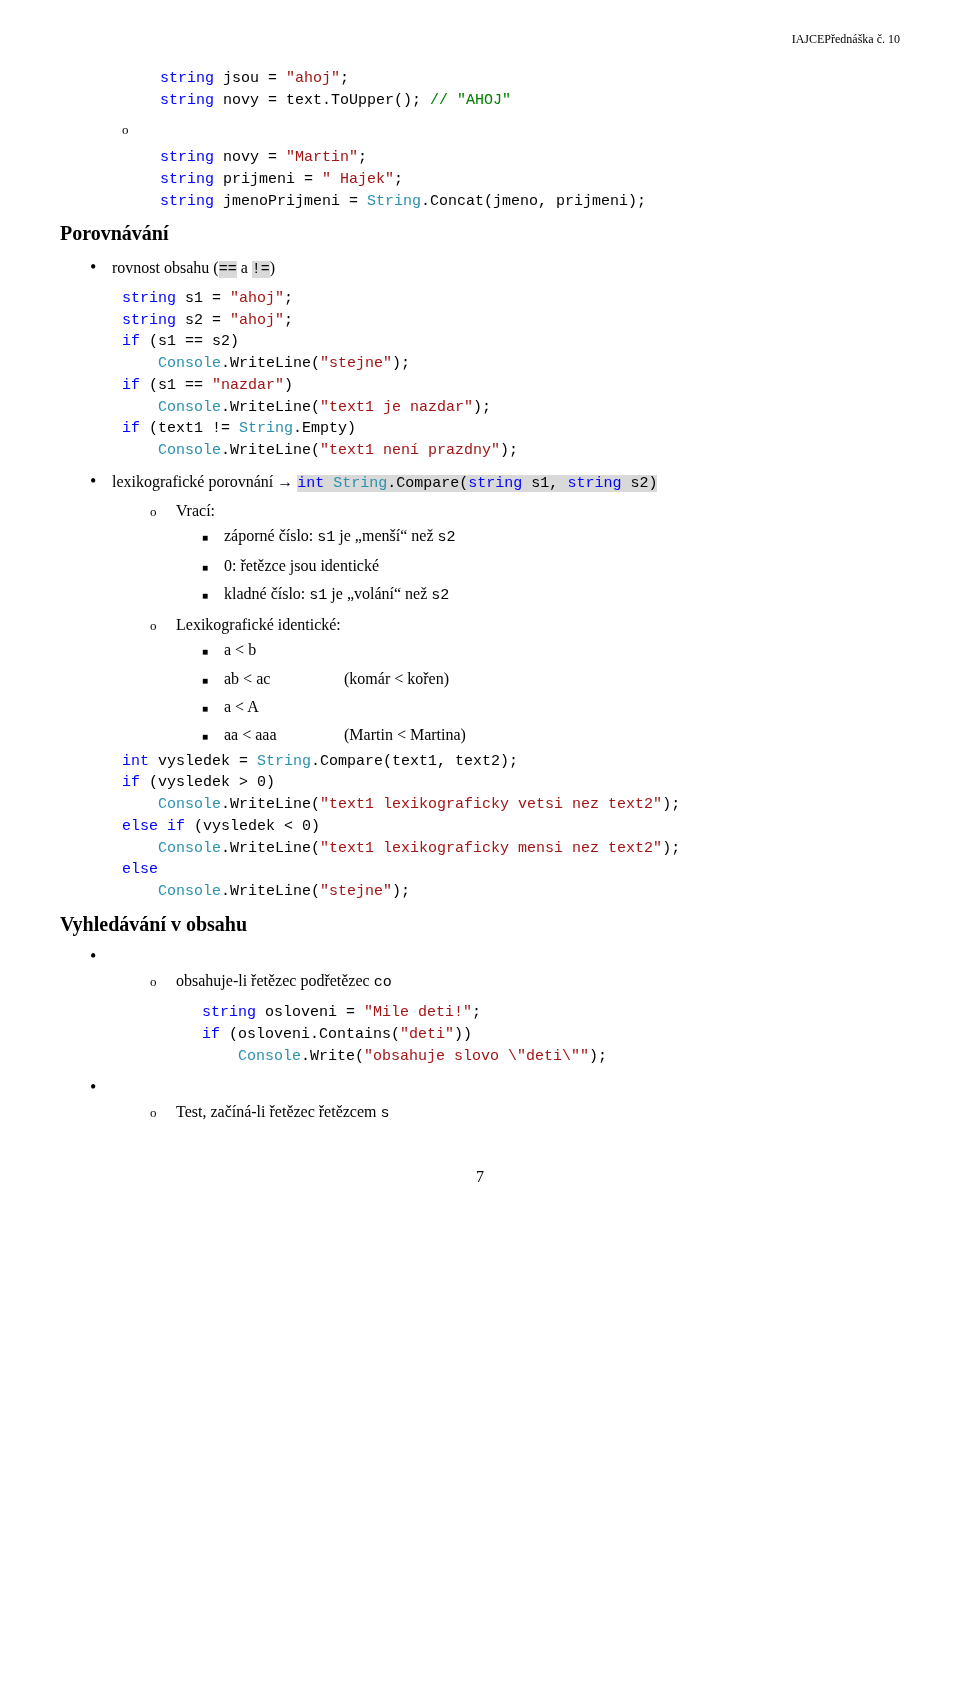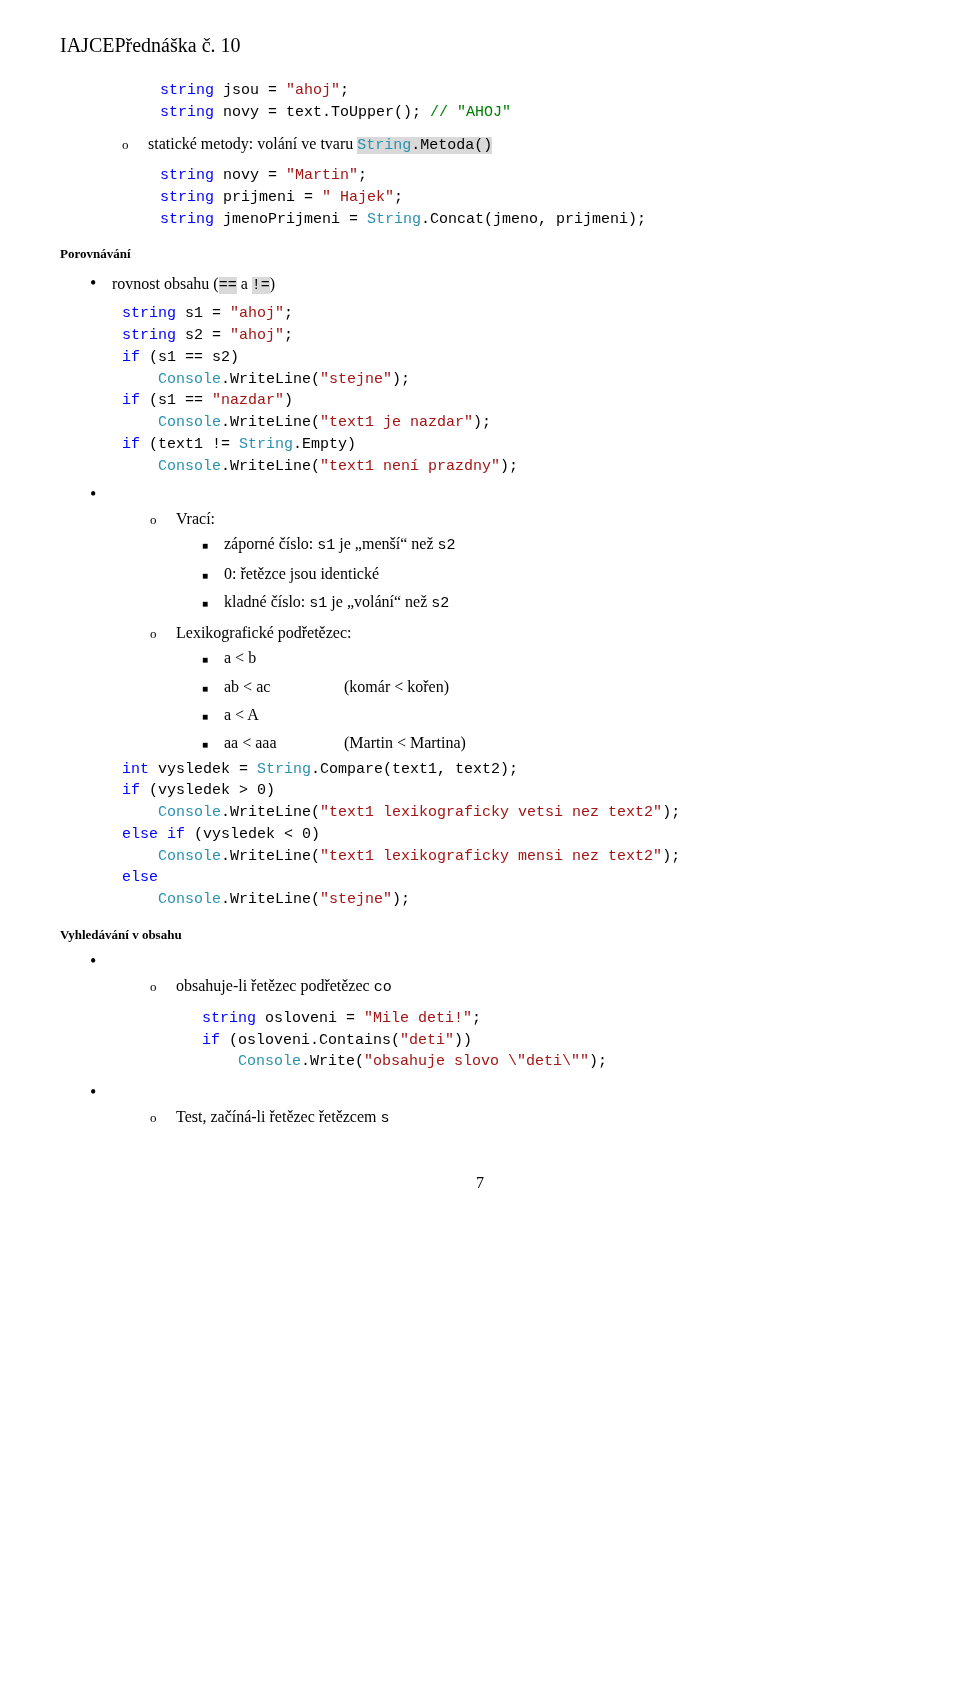"IAJCE" .header { font-size: 20px -> 12px; justify-content: flex-start -> flex-end }
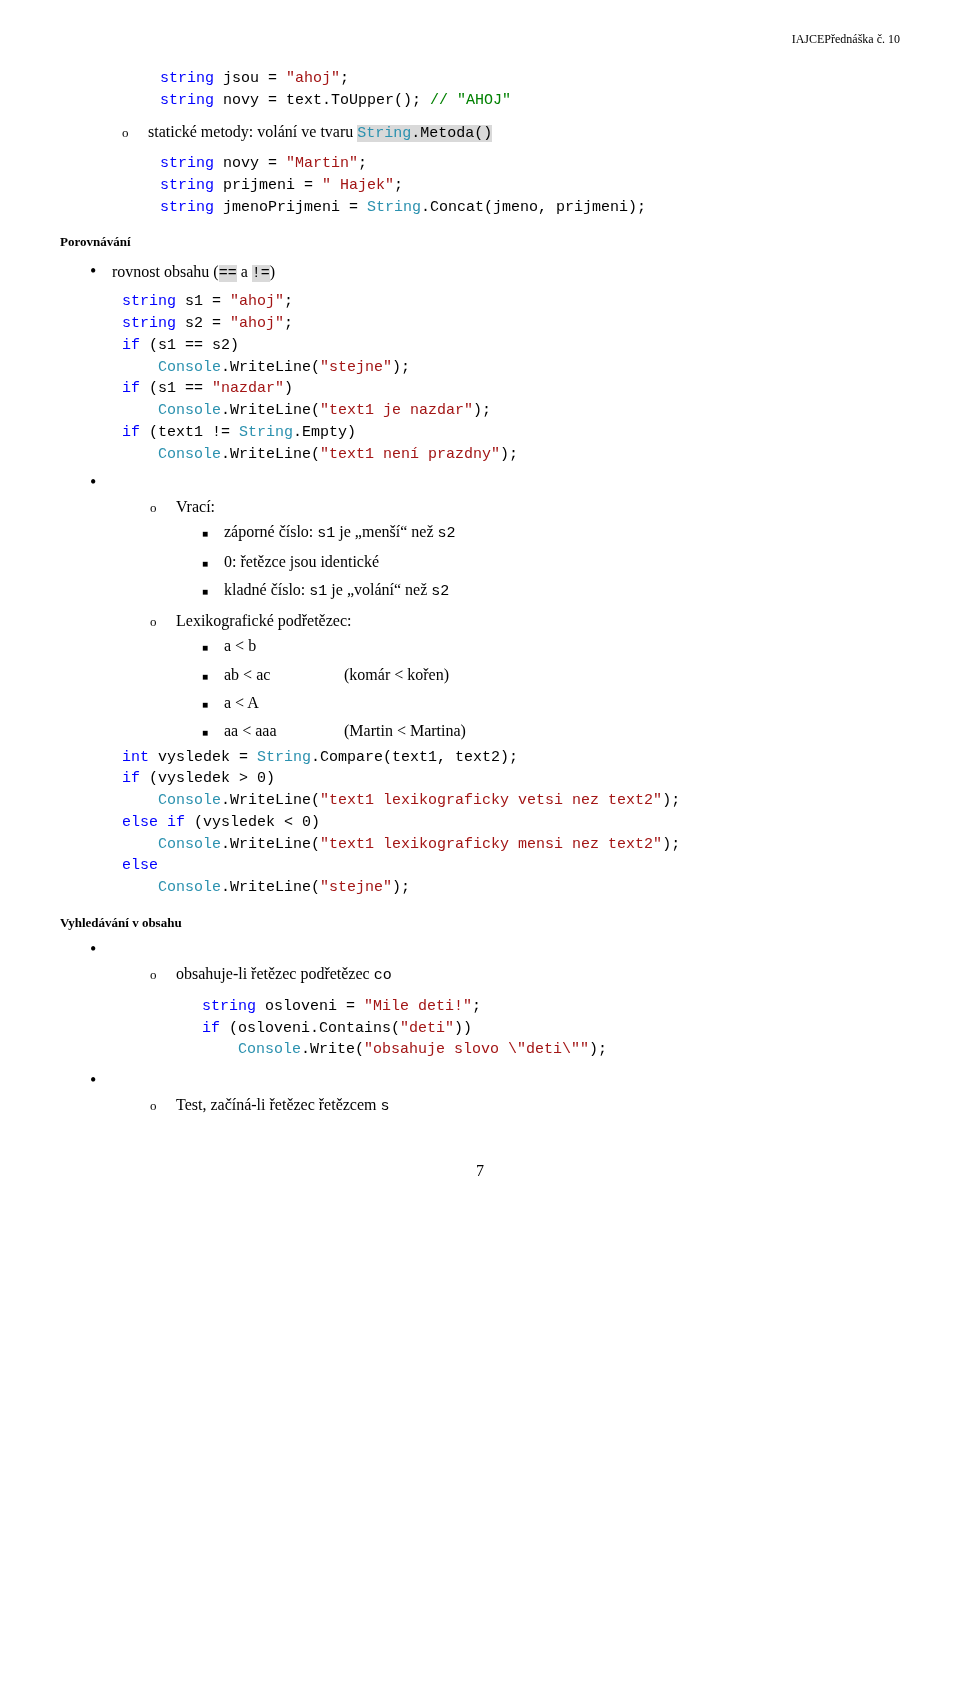"statické metody: volání ve tvaru" span { html: <span> <span>statické metody: volání ve tvaru </span><span><span>String</span><span>.Metoda()</span></span> </span> -> none }
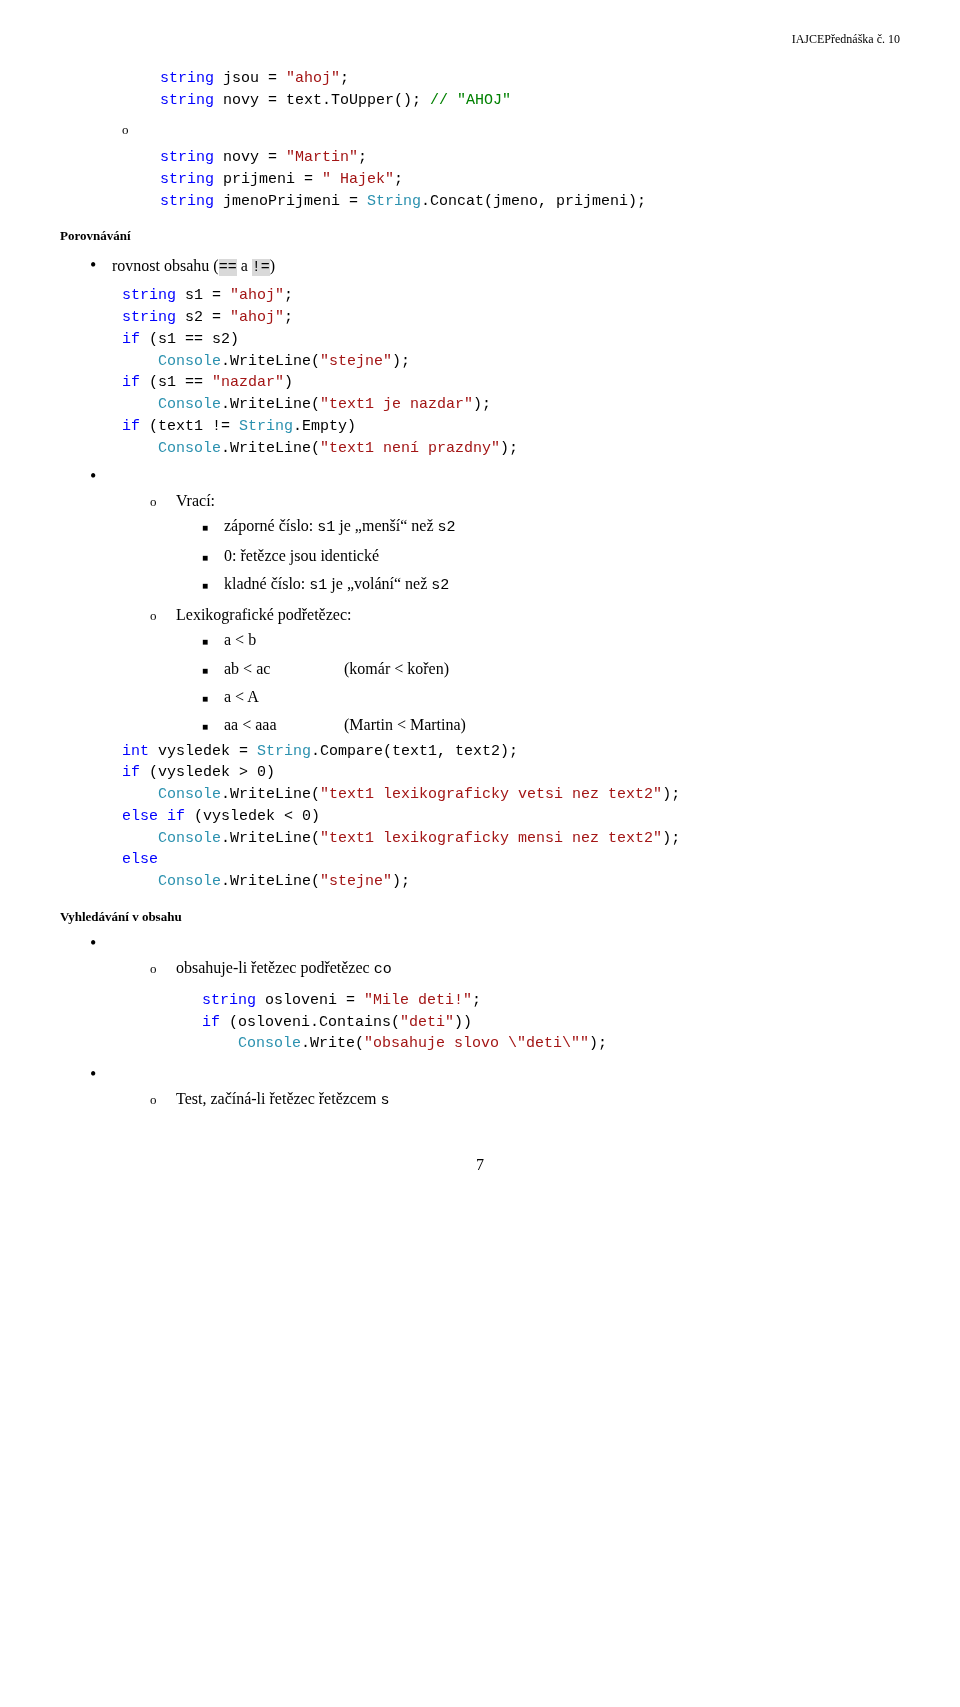"Porovnávání" .h3 { font-size: 13px -> 20px; margin-top: 14px -> 6px }
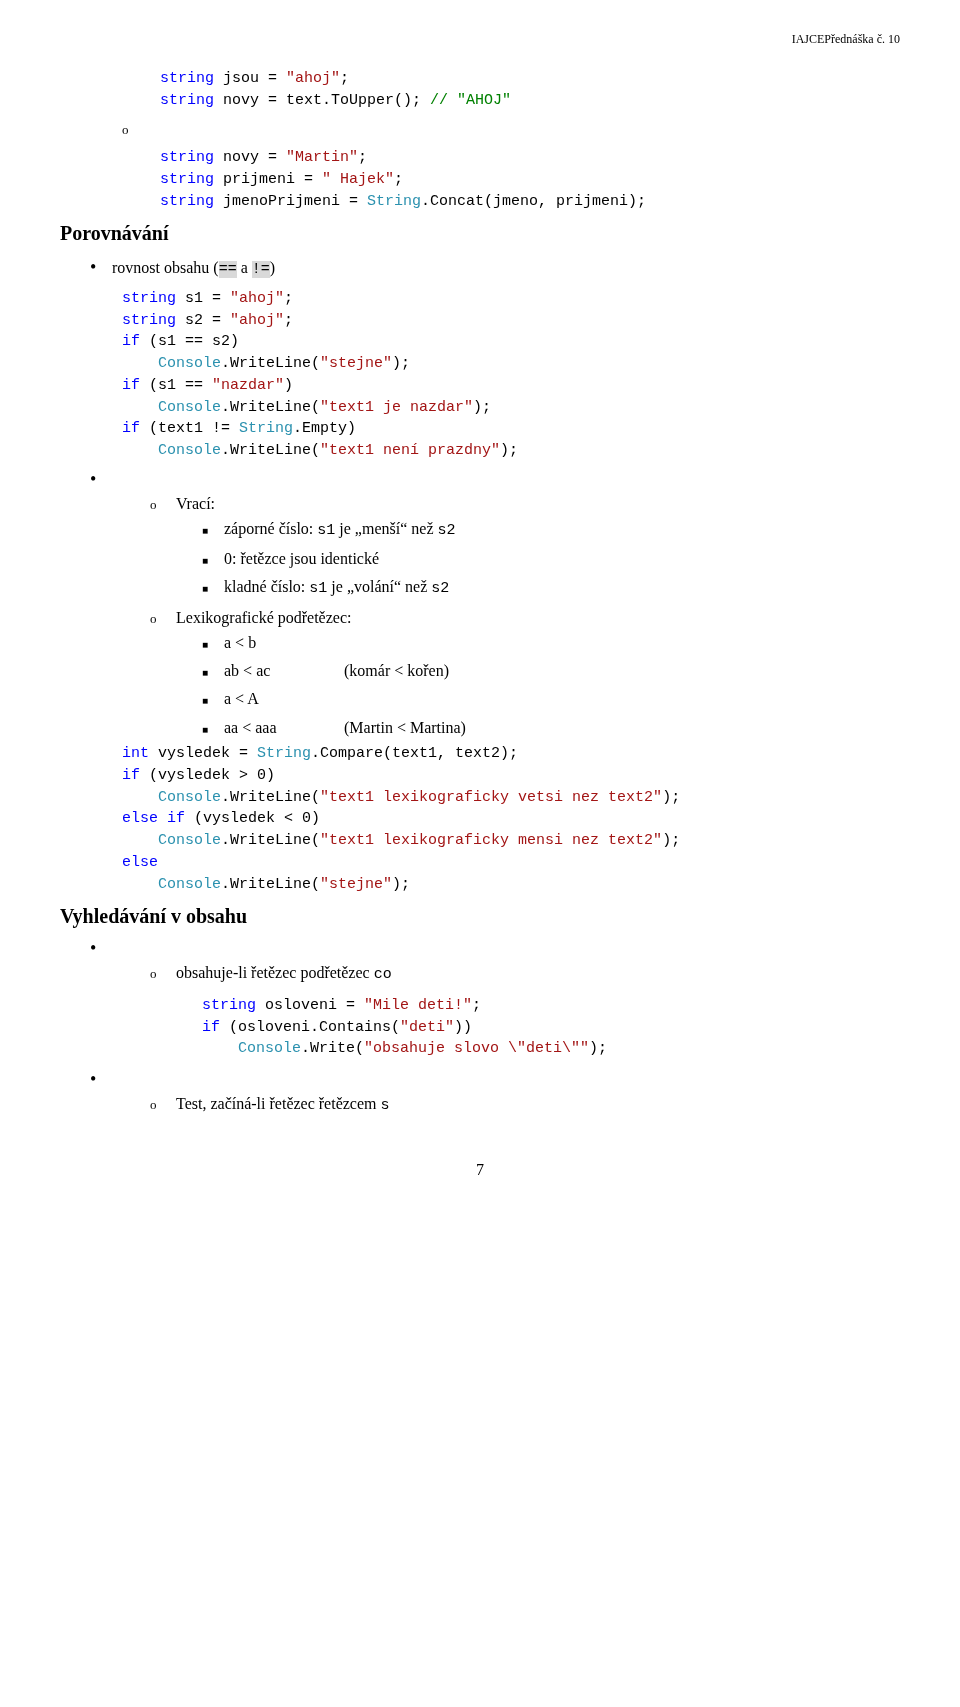"lexikografické porovnání → int" span { html: none -> <span> <span>lexikografické porovnání → </span><span><span>int</span><span> </span><span>String</span><span>.Compare(</span><span>string</span><span> s1, </span><span>string</span><span> s2)</span></span> </span> }
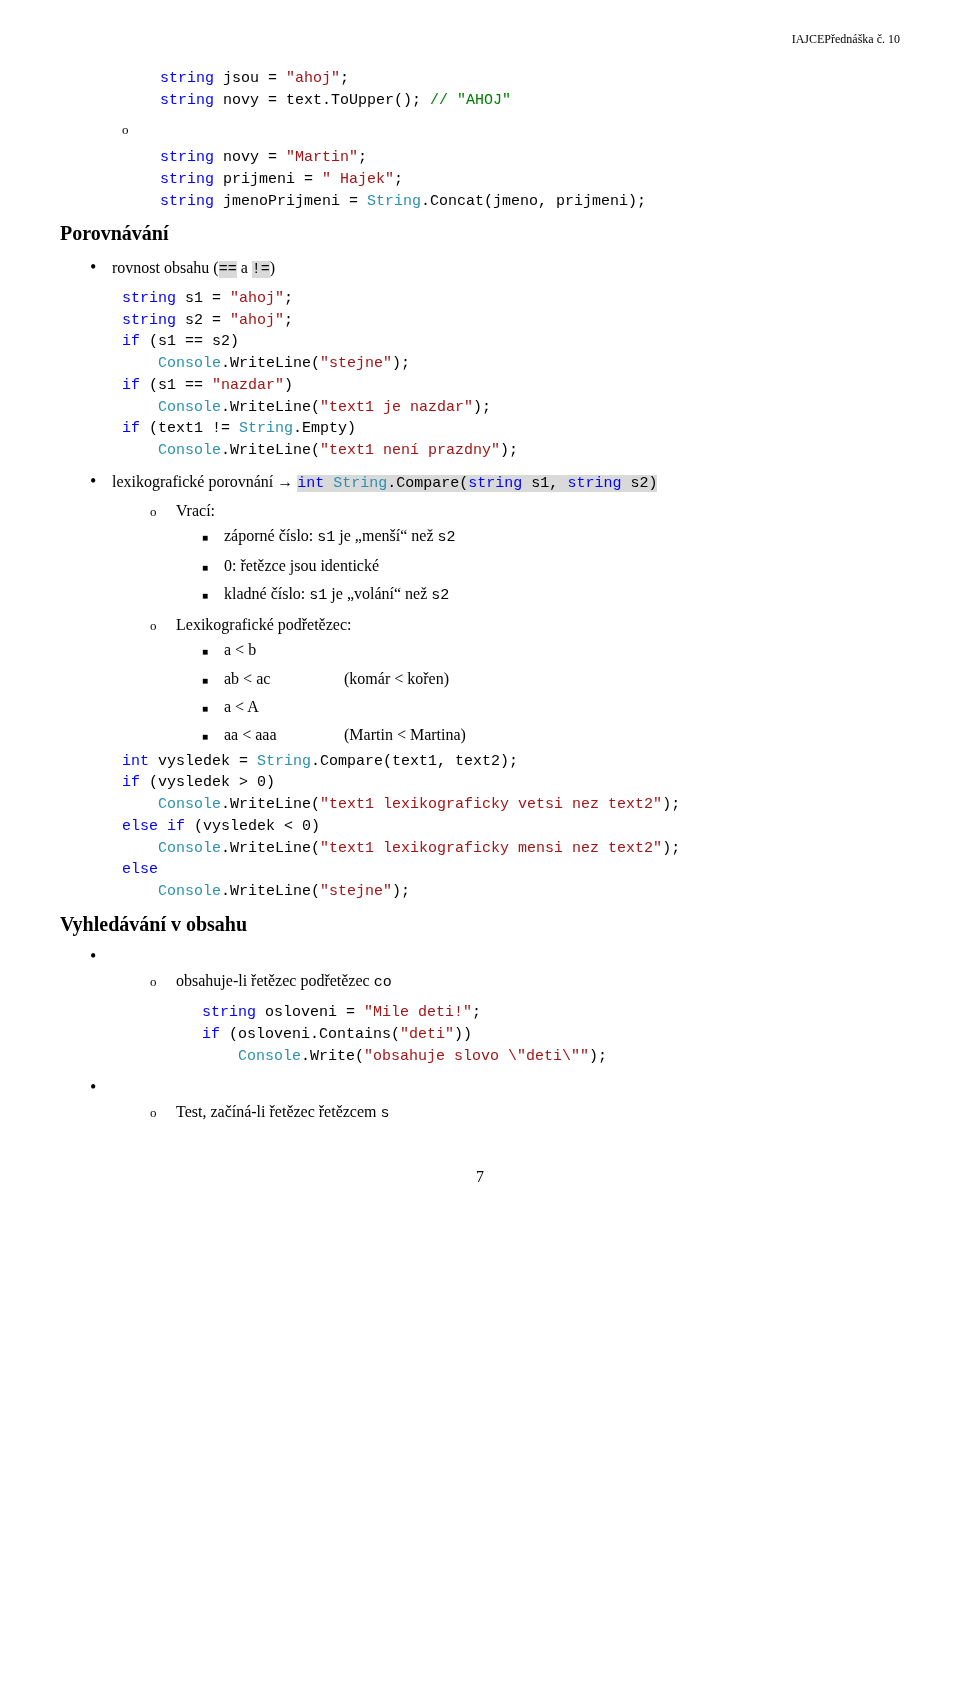"Lexikografické podřetězec:" span { text: podřetězec -> identické }
